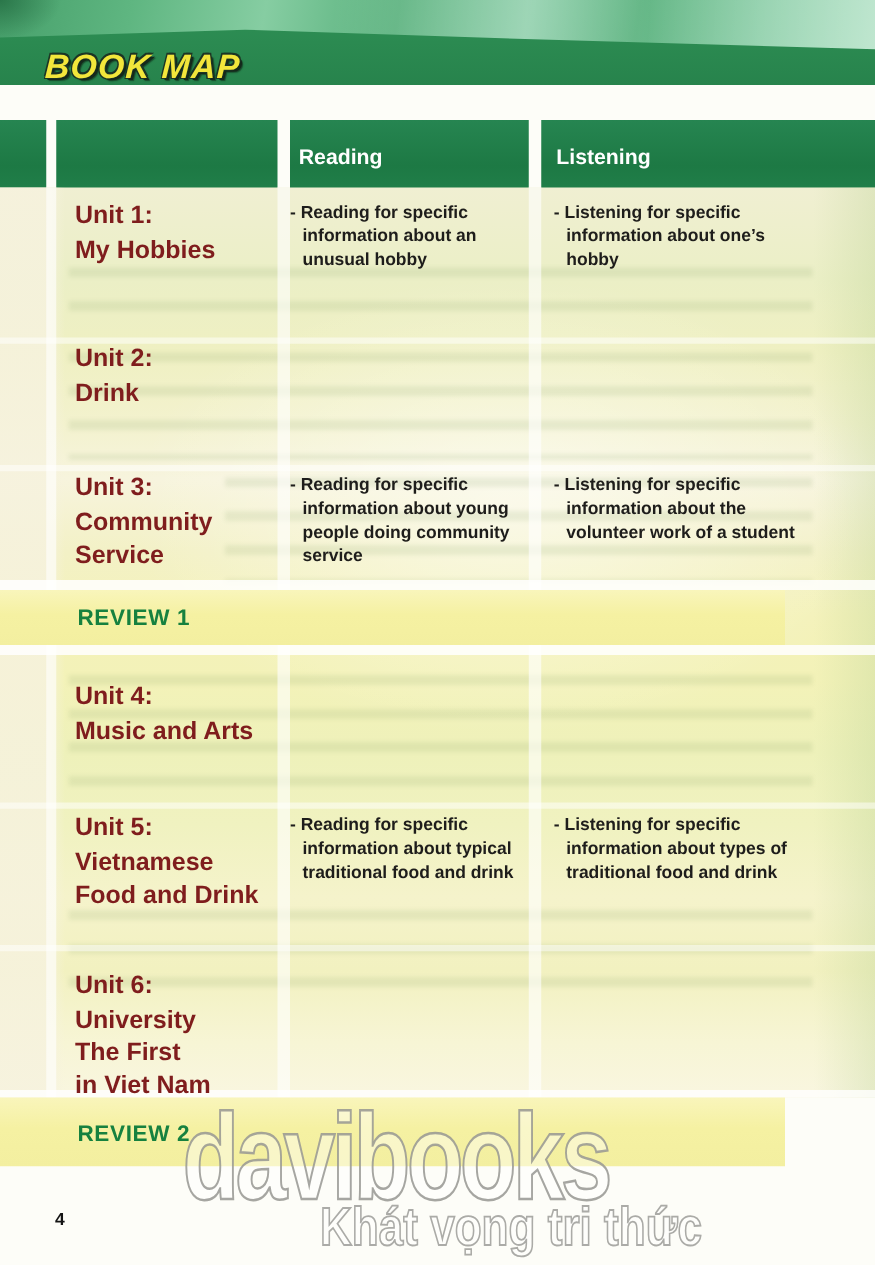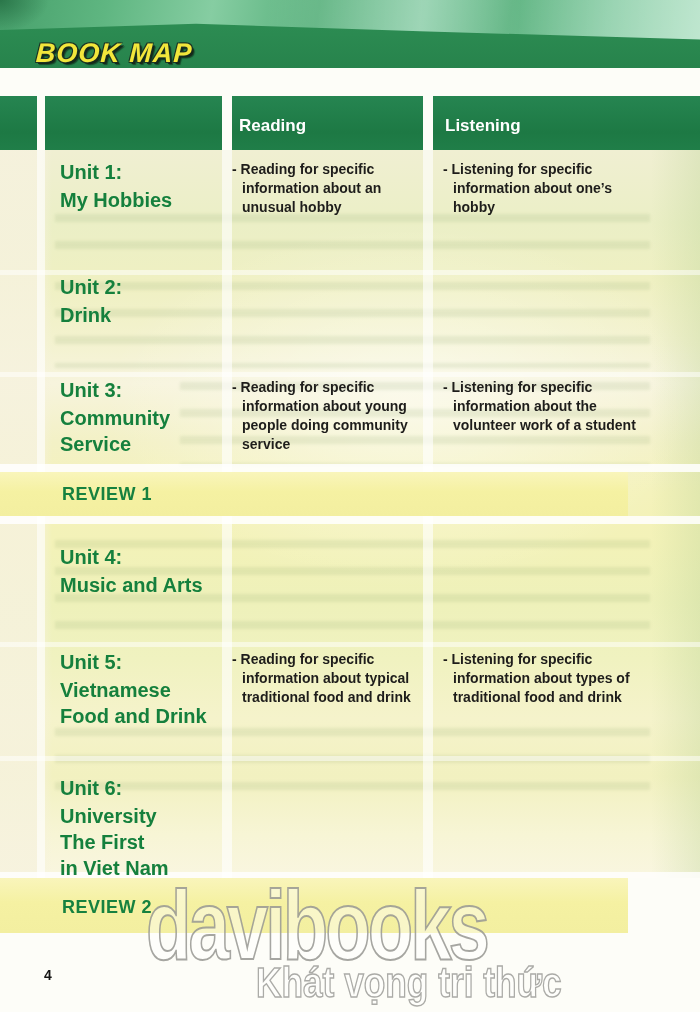"Unit 1:" .unit-block { color: #15803d -> #7f1d1d }
